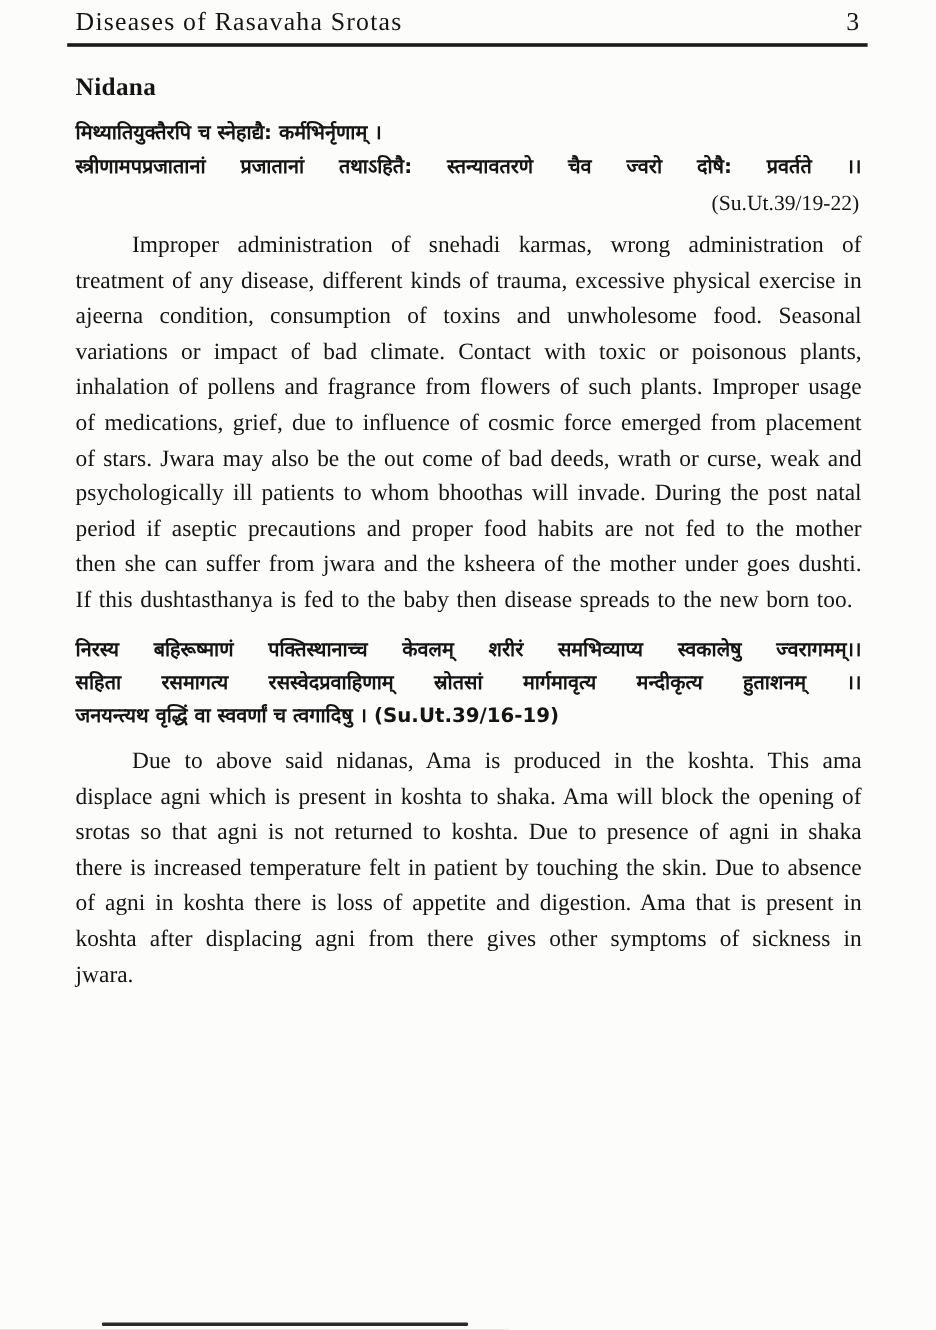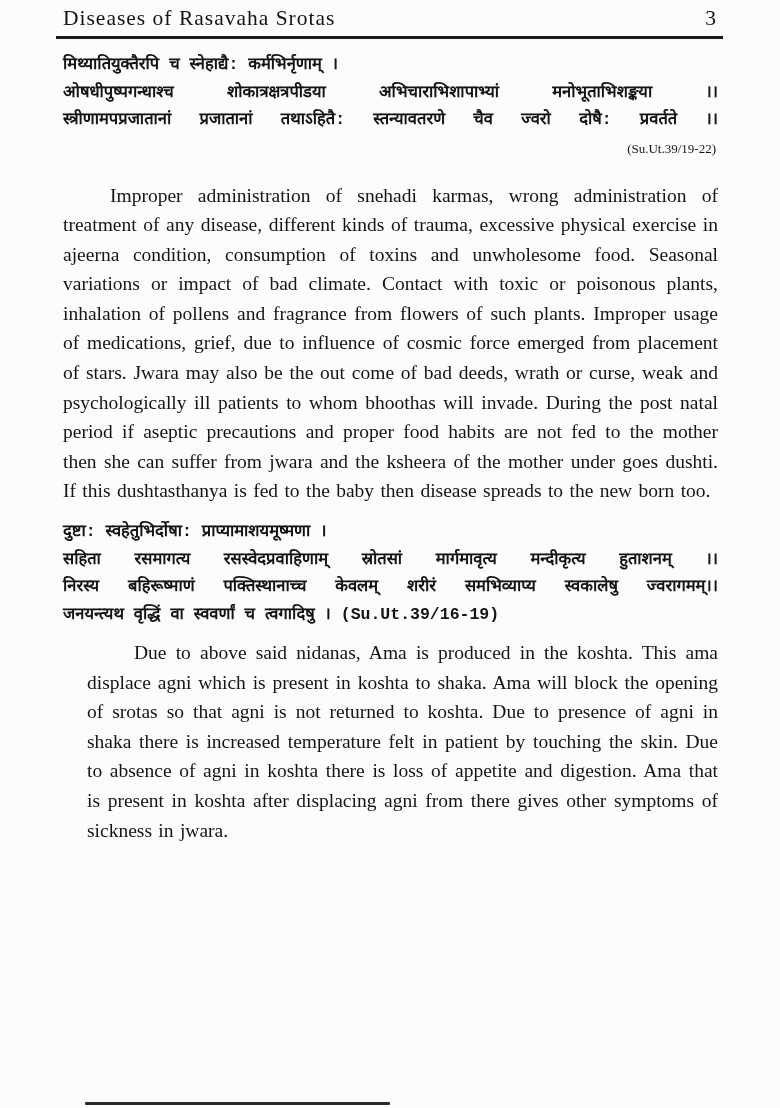"Nidana" h2.section-heading { html: none -> <h2>Nidana</h2> }
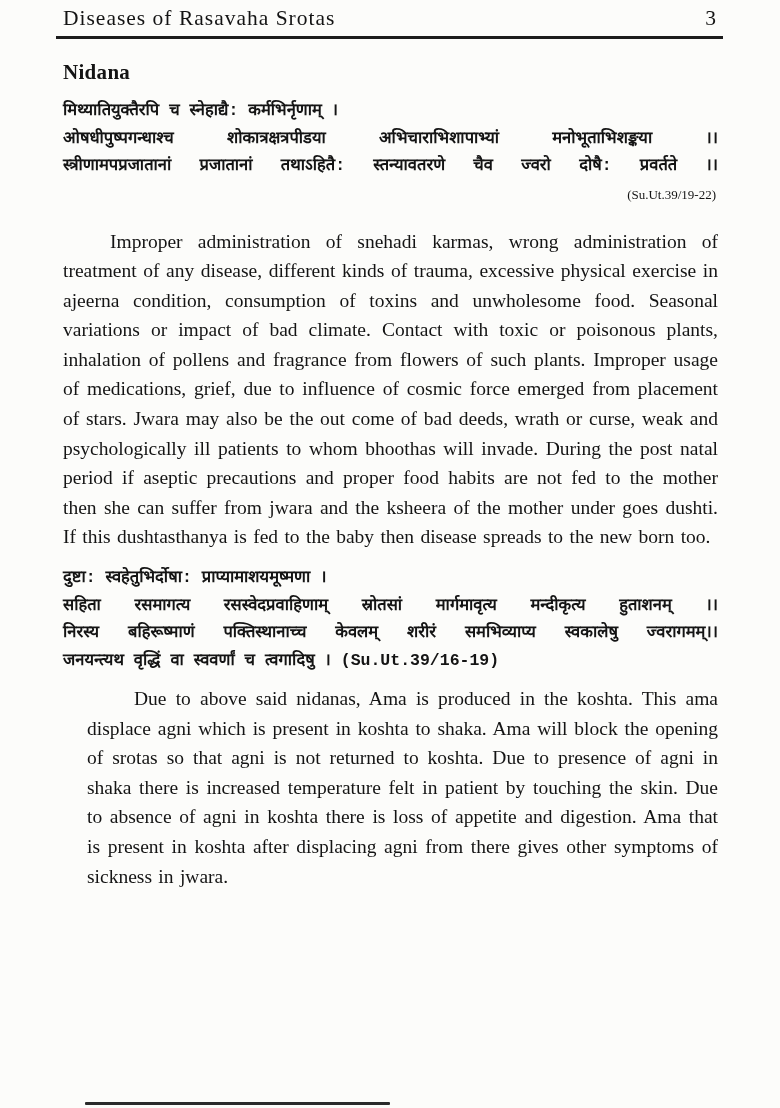"मिथ्यातियुक्तैरपि च स्नेहाद्यै:" .verse { font-family: Liberation Mono, monospace -> none }
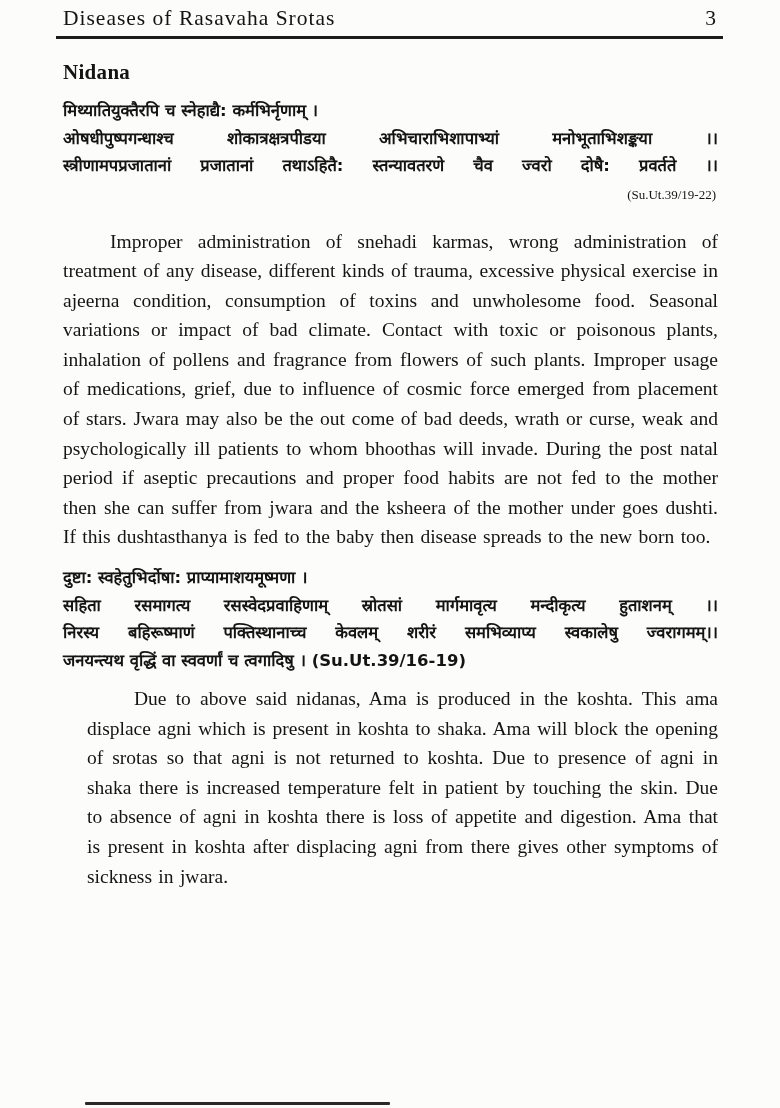"ओषधीपुष्पगन्धाश्च शोकात्रक्षत्रपीडया" div.verse { html: <div>ओषधीपुष्पगन्धाश्च शोकात्रक्षत्रपीडया अभिचाराभिशापाभ्यां मनोभूताभिशङ्कया ।।</div> -> none }
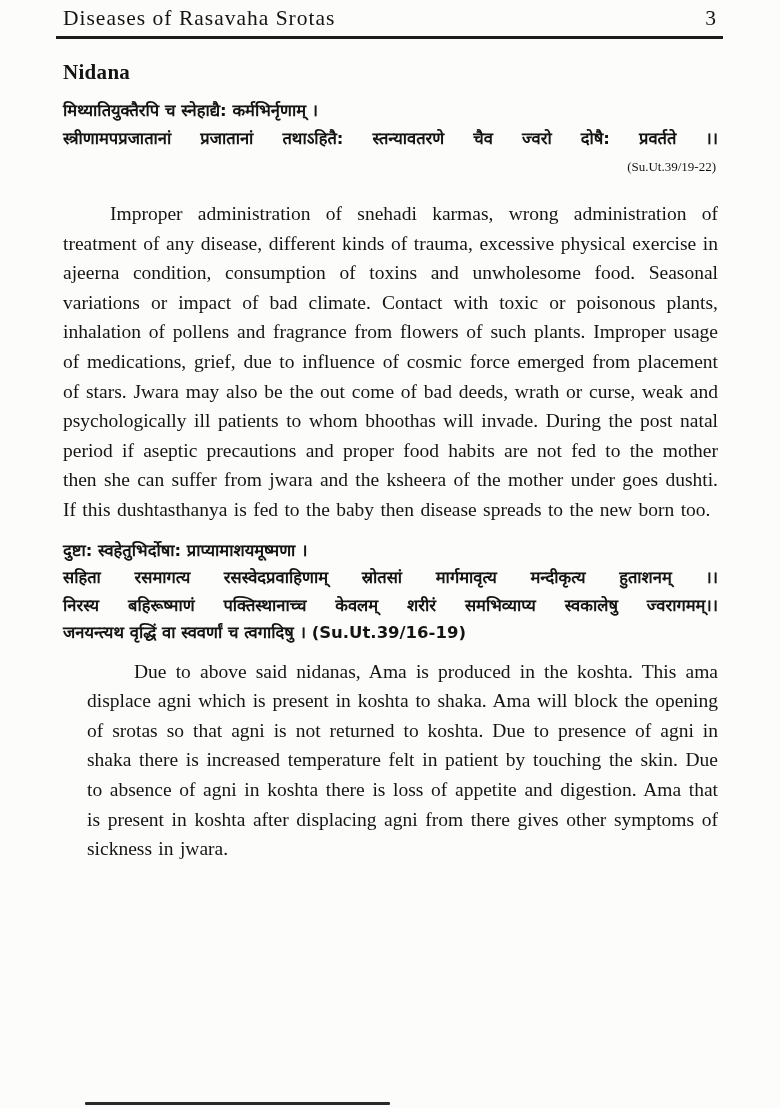"(Su.Ut.39/19-22)" .citation { font-size: 13px -> 18px }
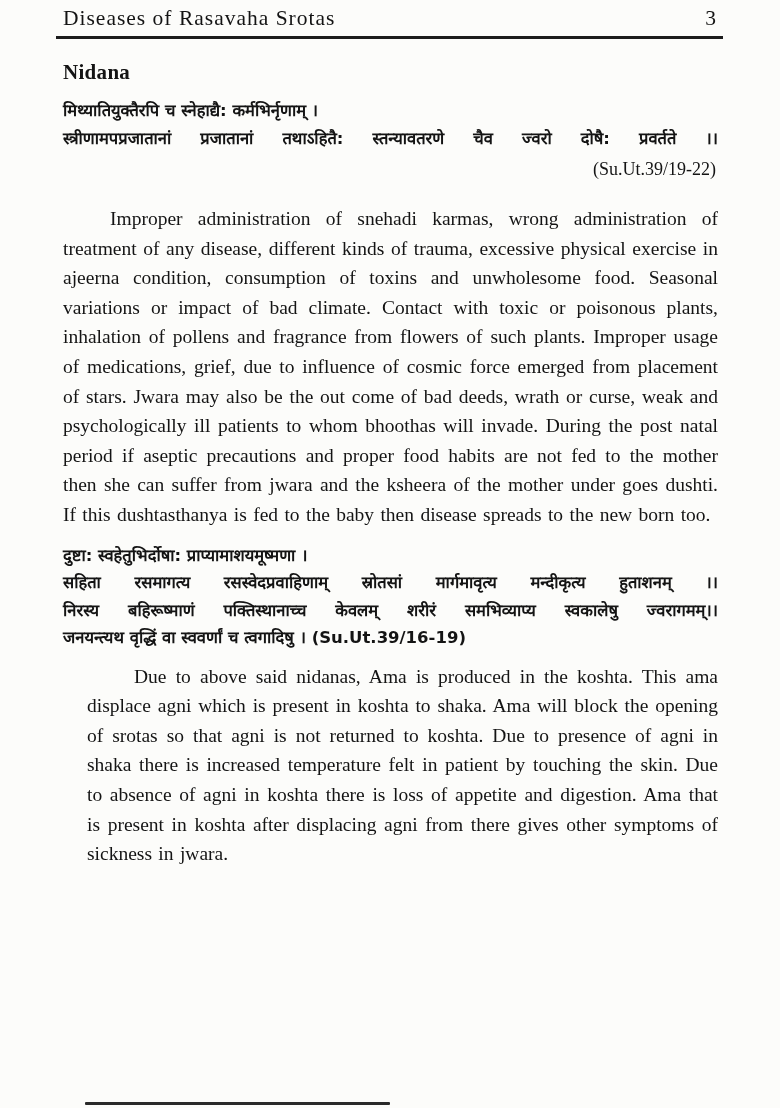"Improper administration of snehadi" .body-para { margin-top: 24px -> 10px }
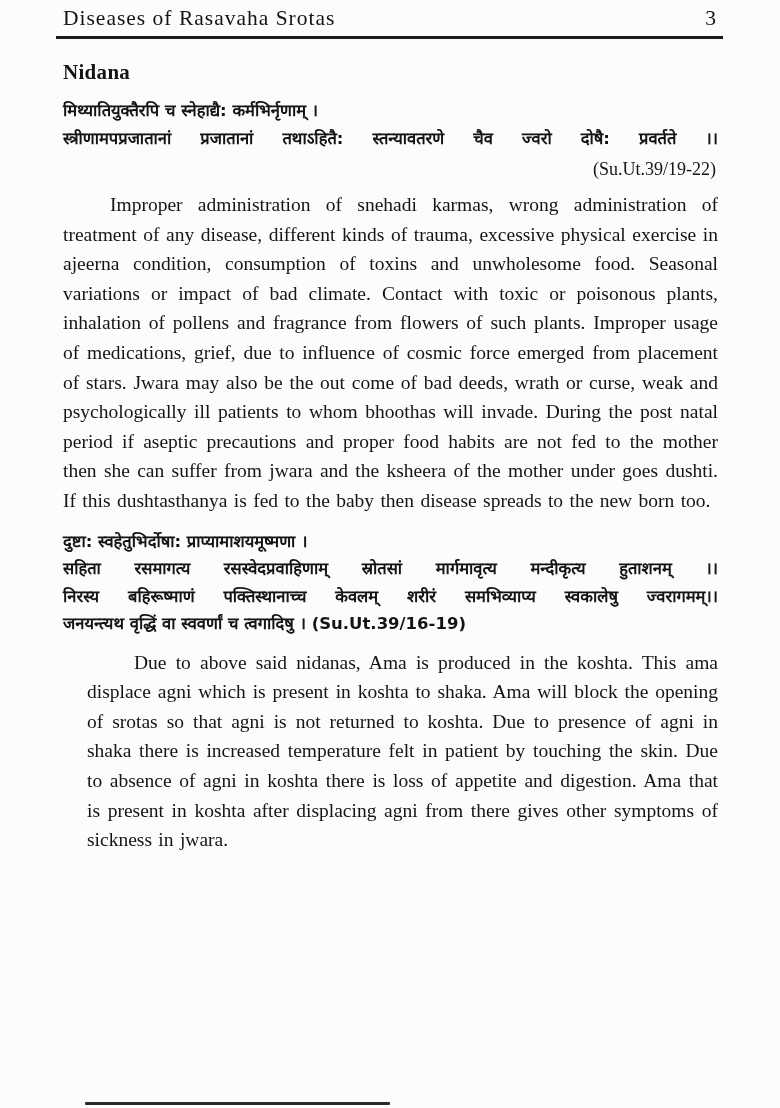"दुष्टा: स्वहेतुभिर्दोषा:" div.verse { html: <div>दुष्टा: स्वहेतुभिर्दोषा: प्राप्यामाशयमूष्मणा ।</div> -> none }
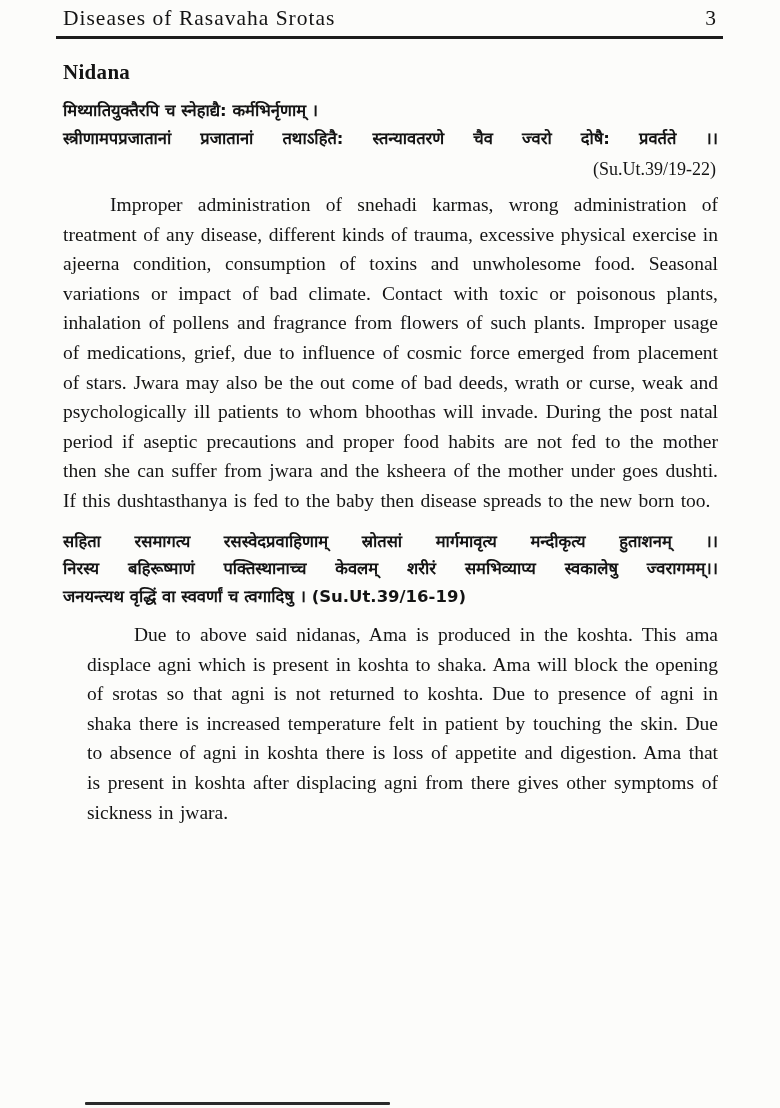"सहिता रसमागत्य रसस्वेदप्रवाहिणाम्" div.verse { order: before "निरस्य बहिरूष्माणं पक्तिस्थानाच्च केवलम्" -> after "निरस्य बहिरूष्माणं पक्तिस्थानाच्च केवलम्" }
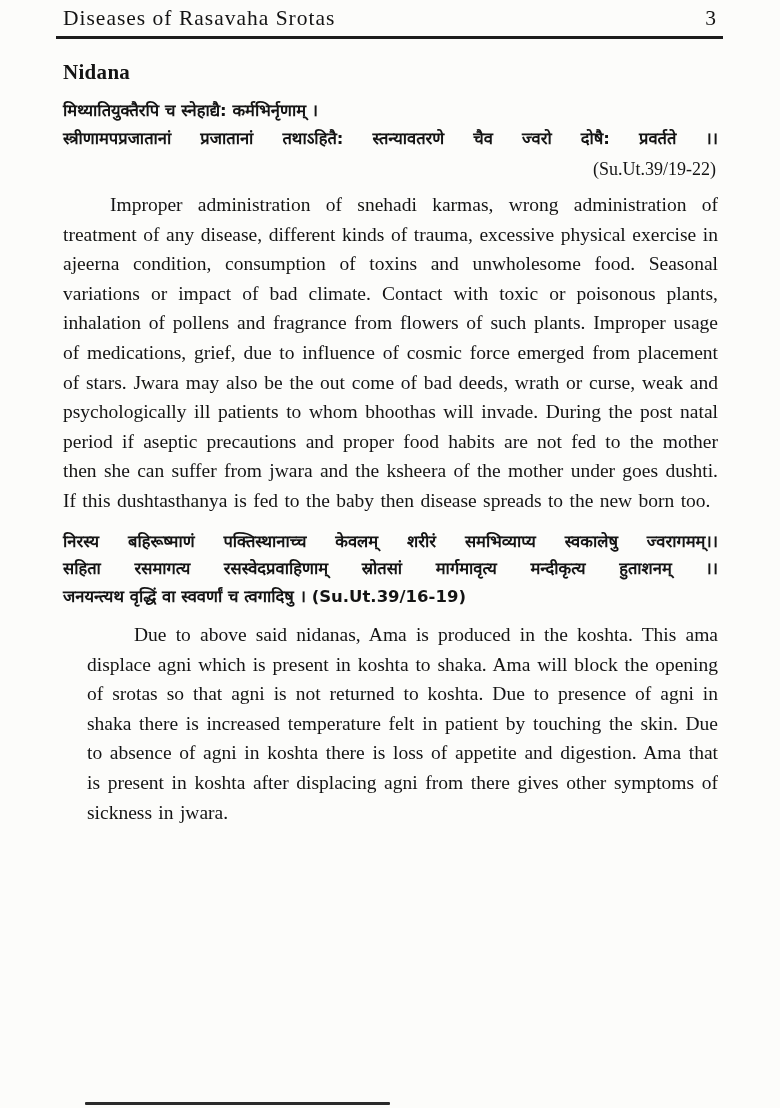"Due to above said nidanas," .body-para.last { margin-left: 24px -> none }
